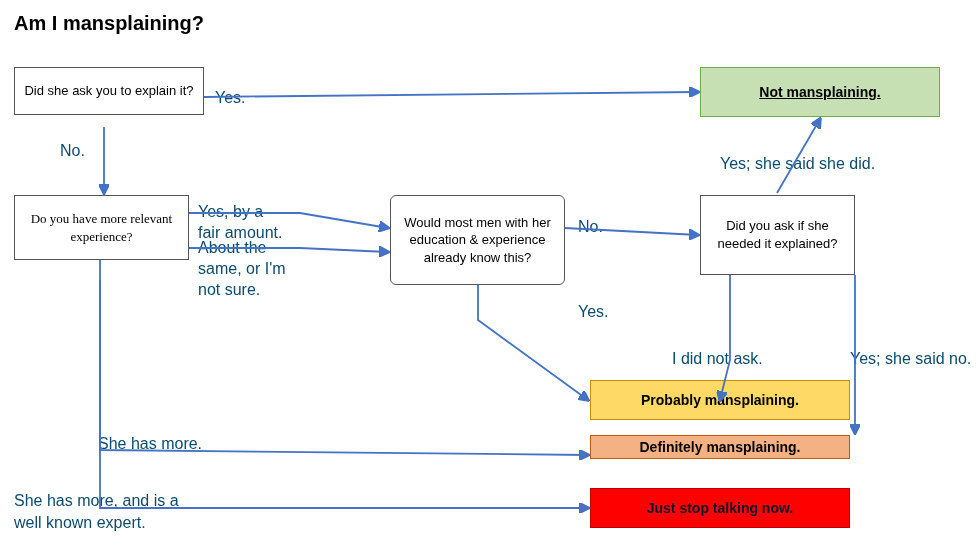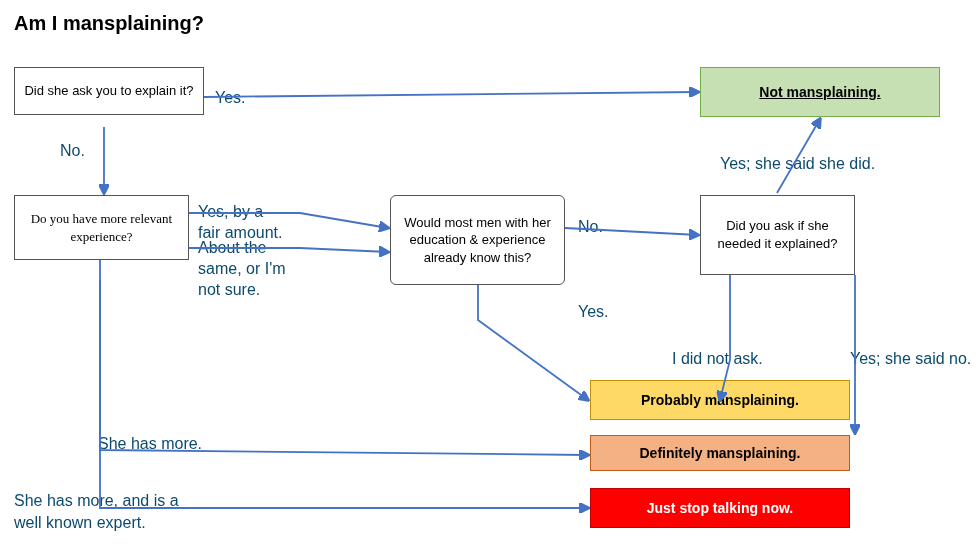"Definitely mansplaining." div.box { height: 36px -> 24px }
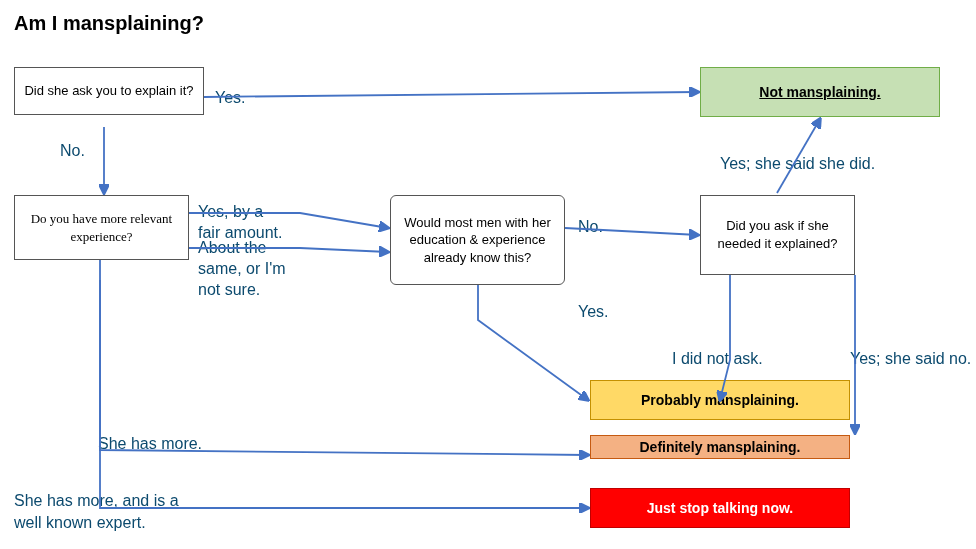"Just stop talking now." .box-red { color: #ffffff -> #0f172a }
